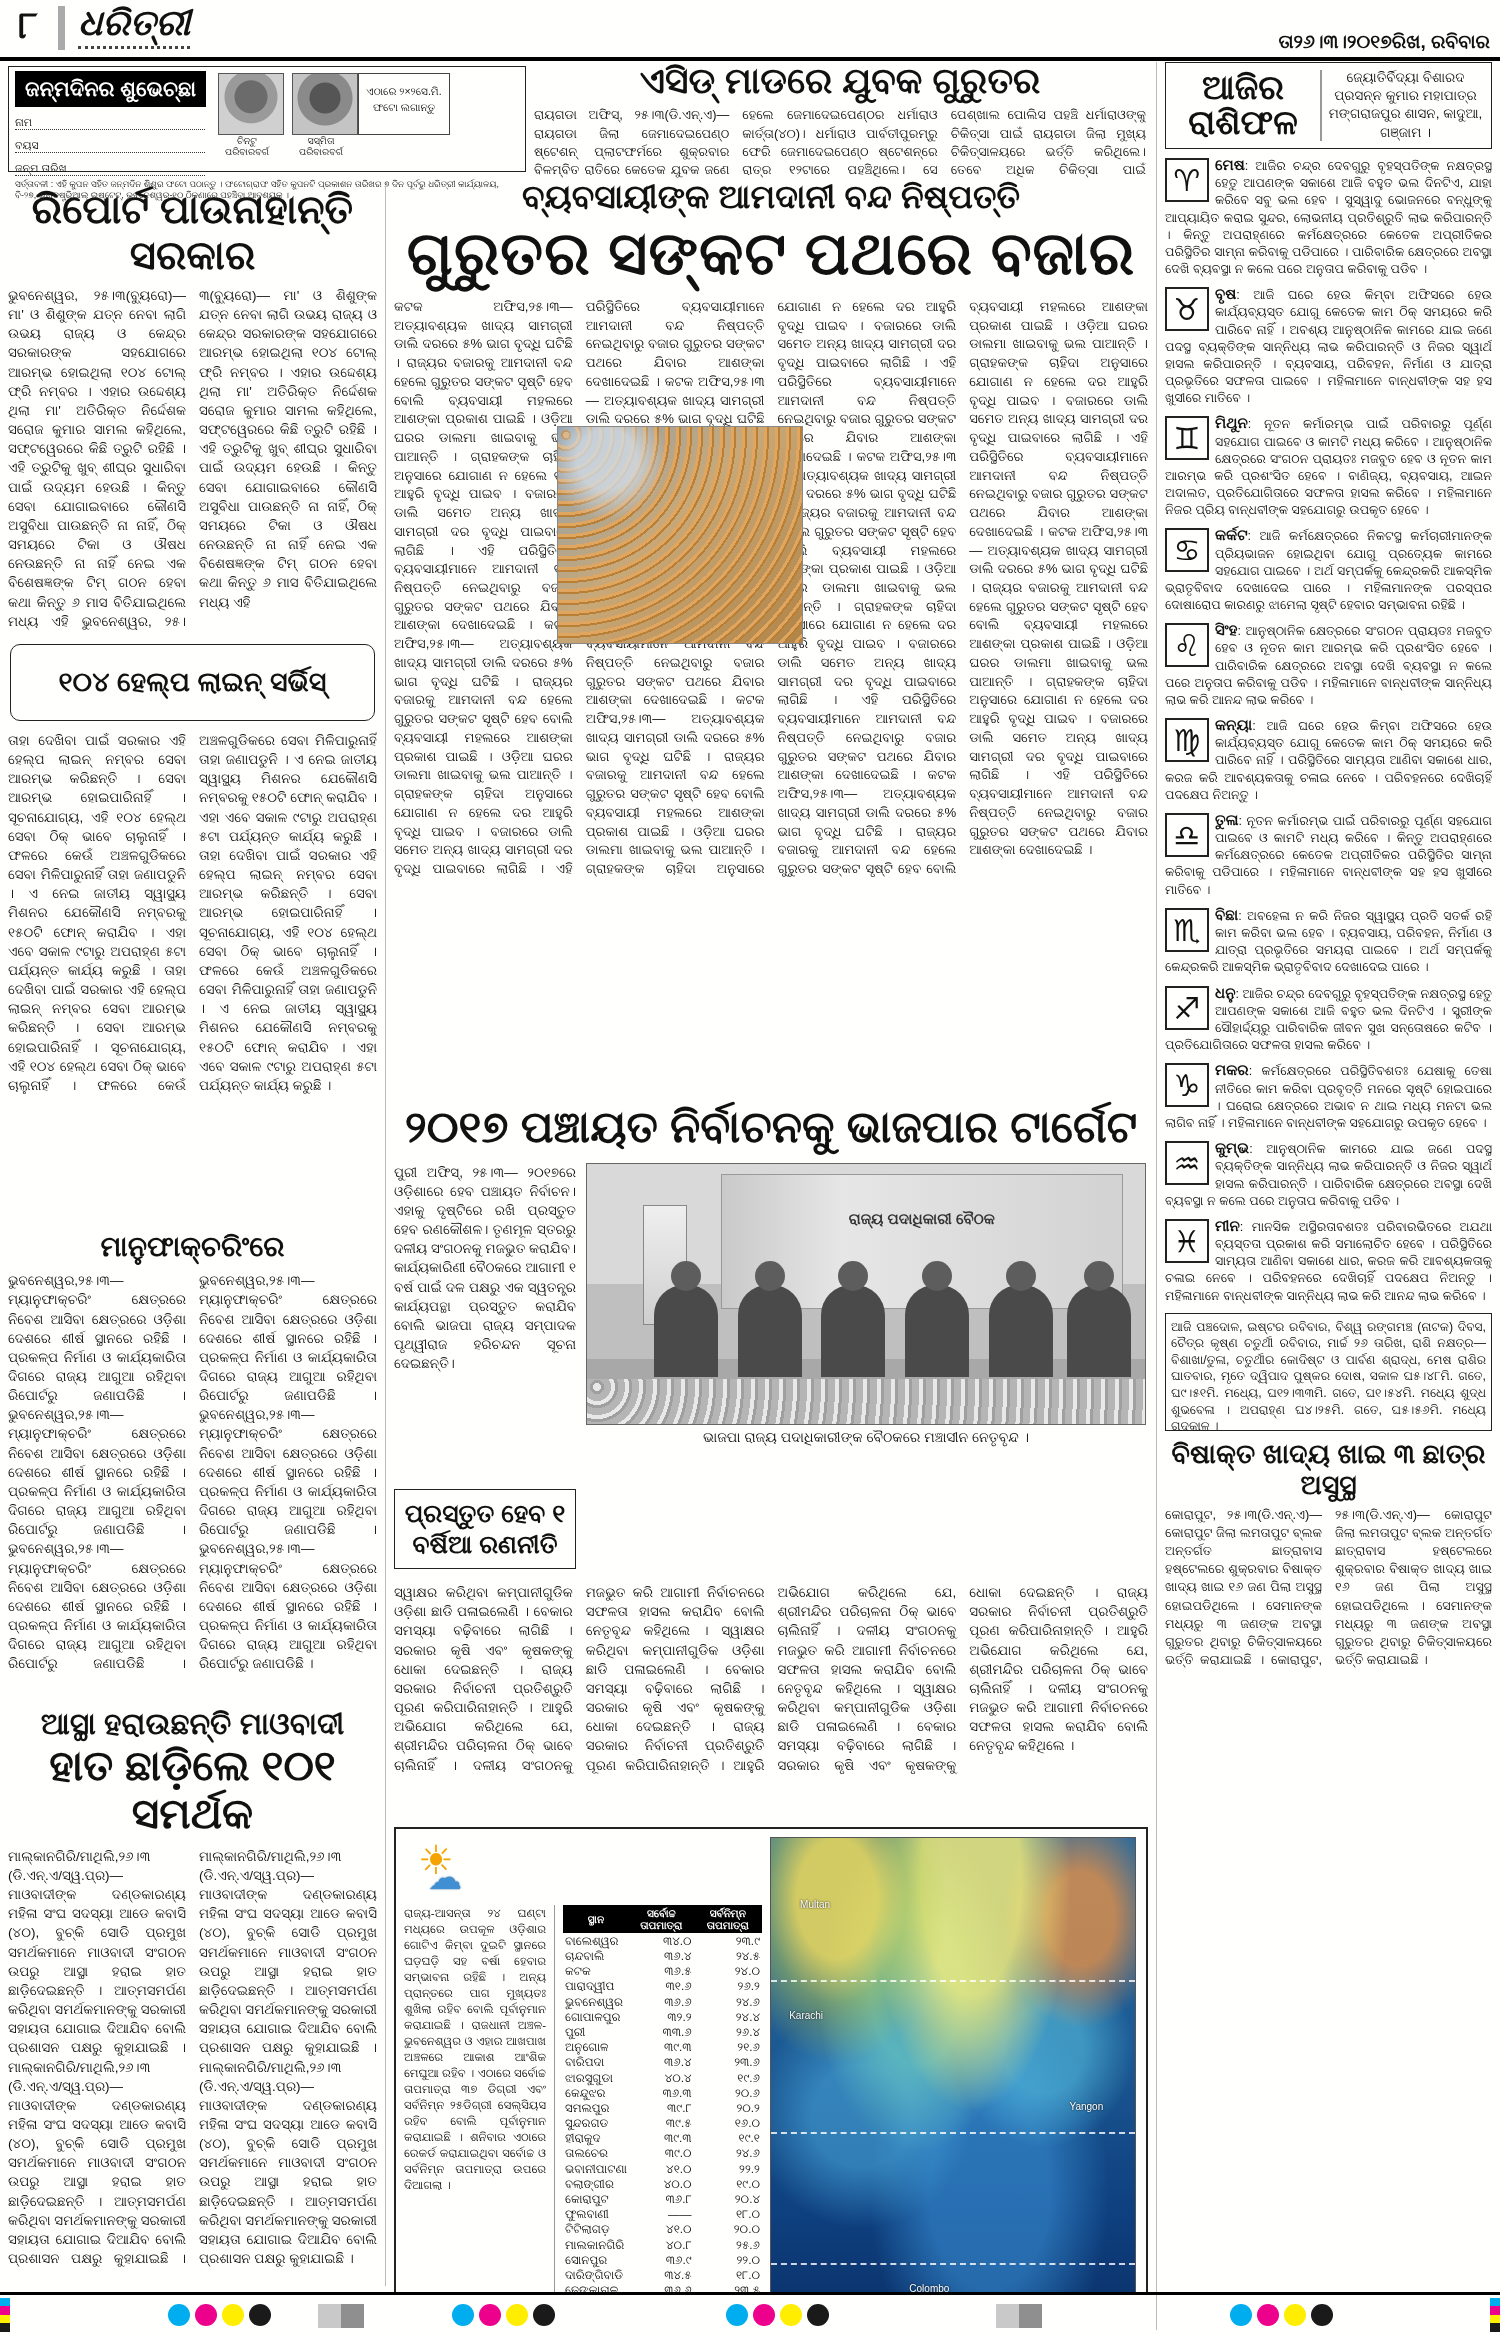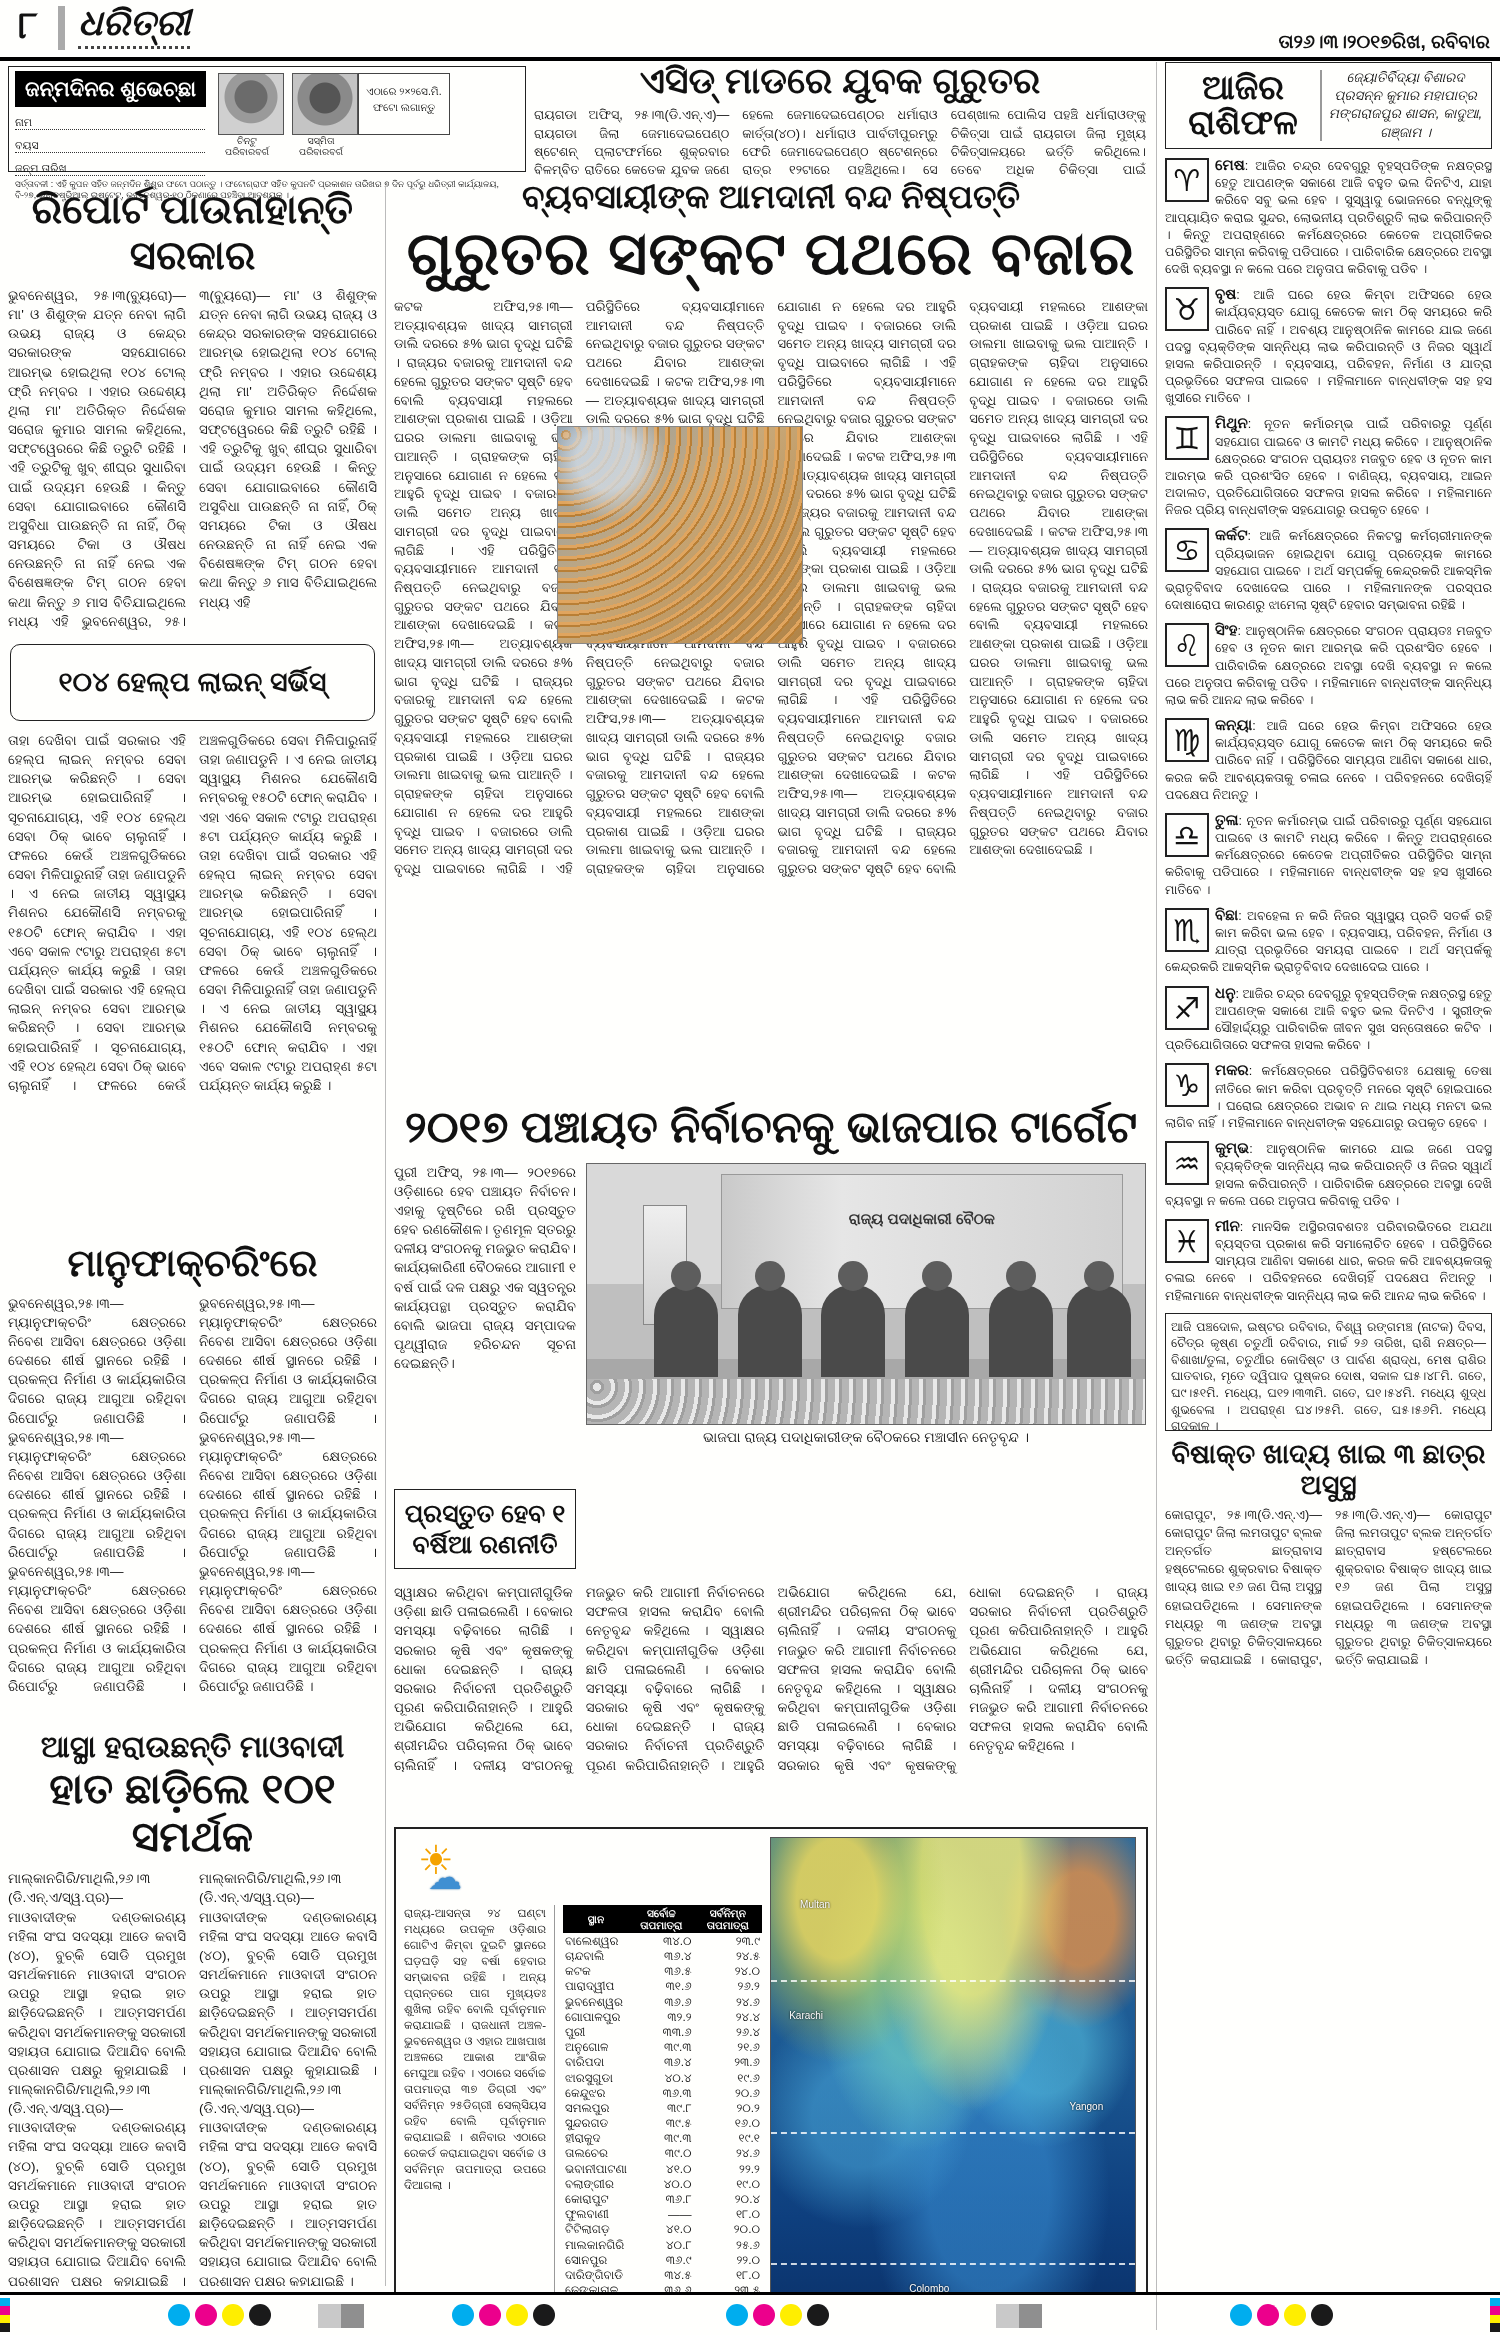"ଜ୍ୟୋତିର୍ବିଦ୍ୟା ବିଶାରଦ ପ୍ରସନ୍ନ କୁମାର" #horo-credit { font-style: italic -> none }
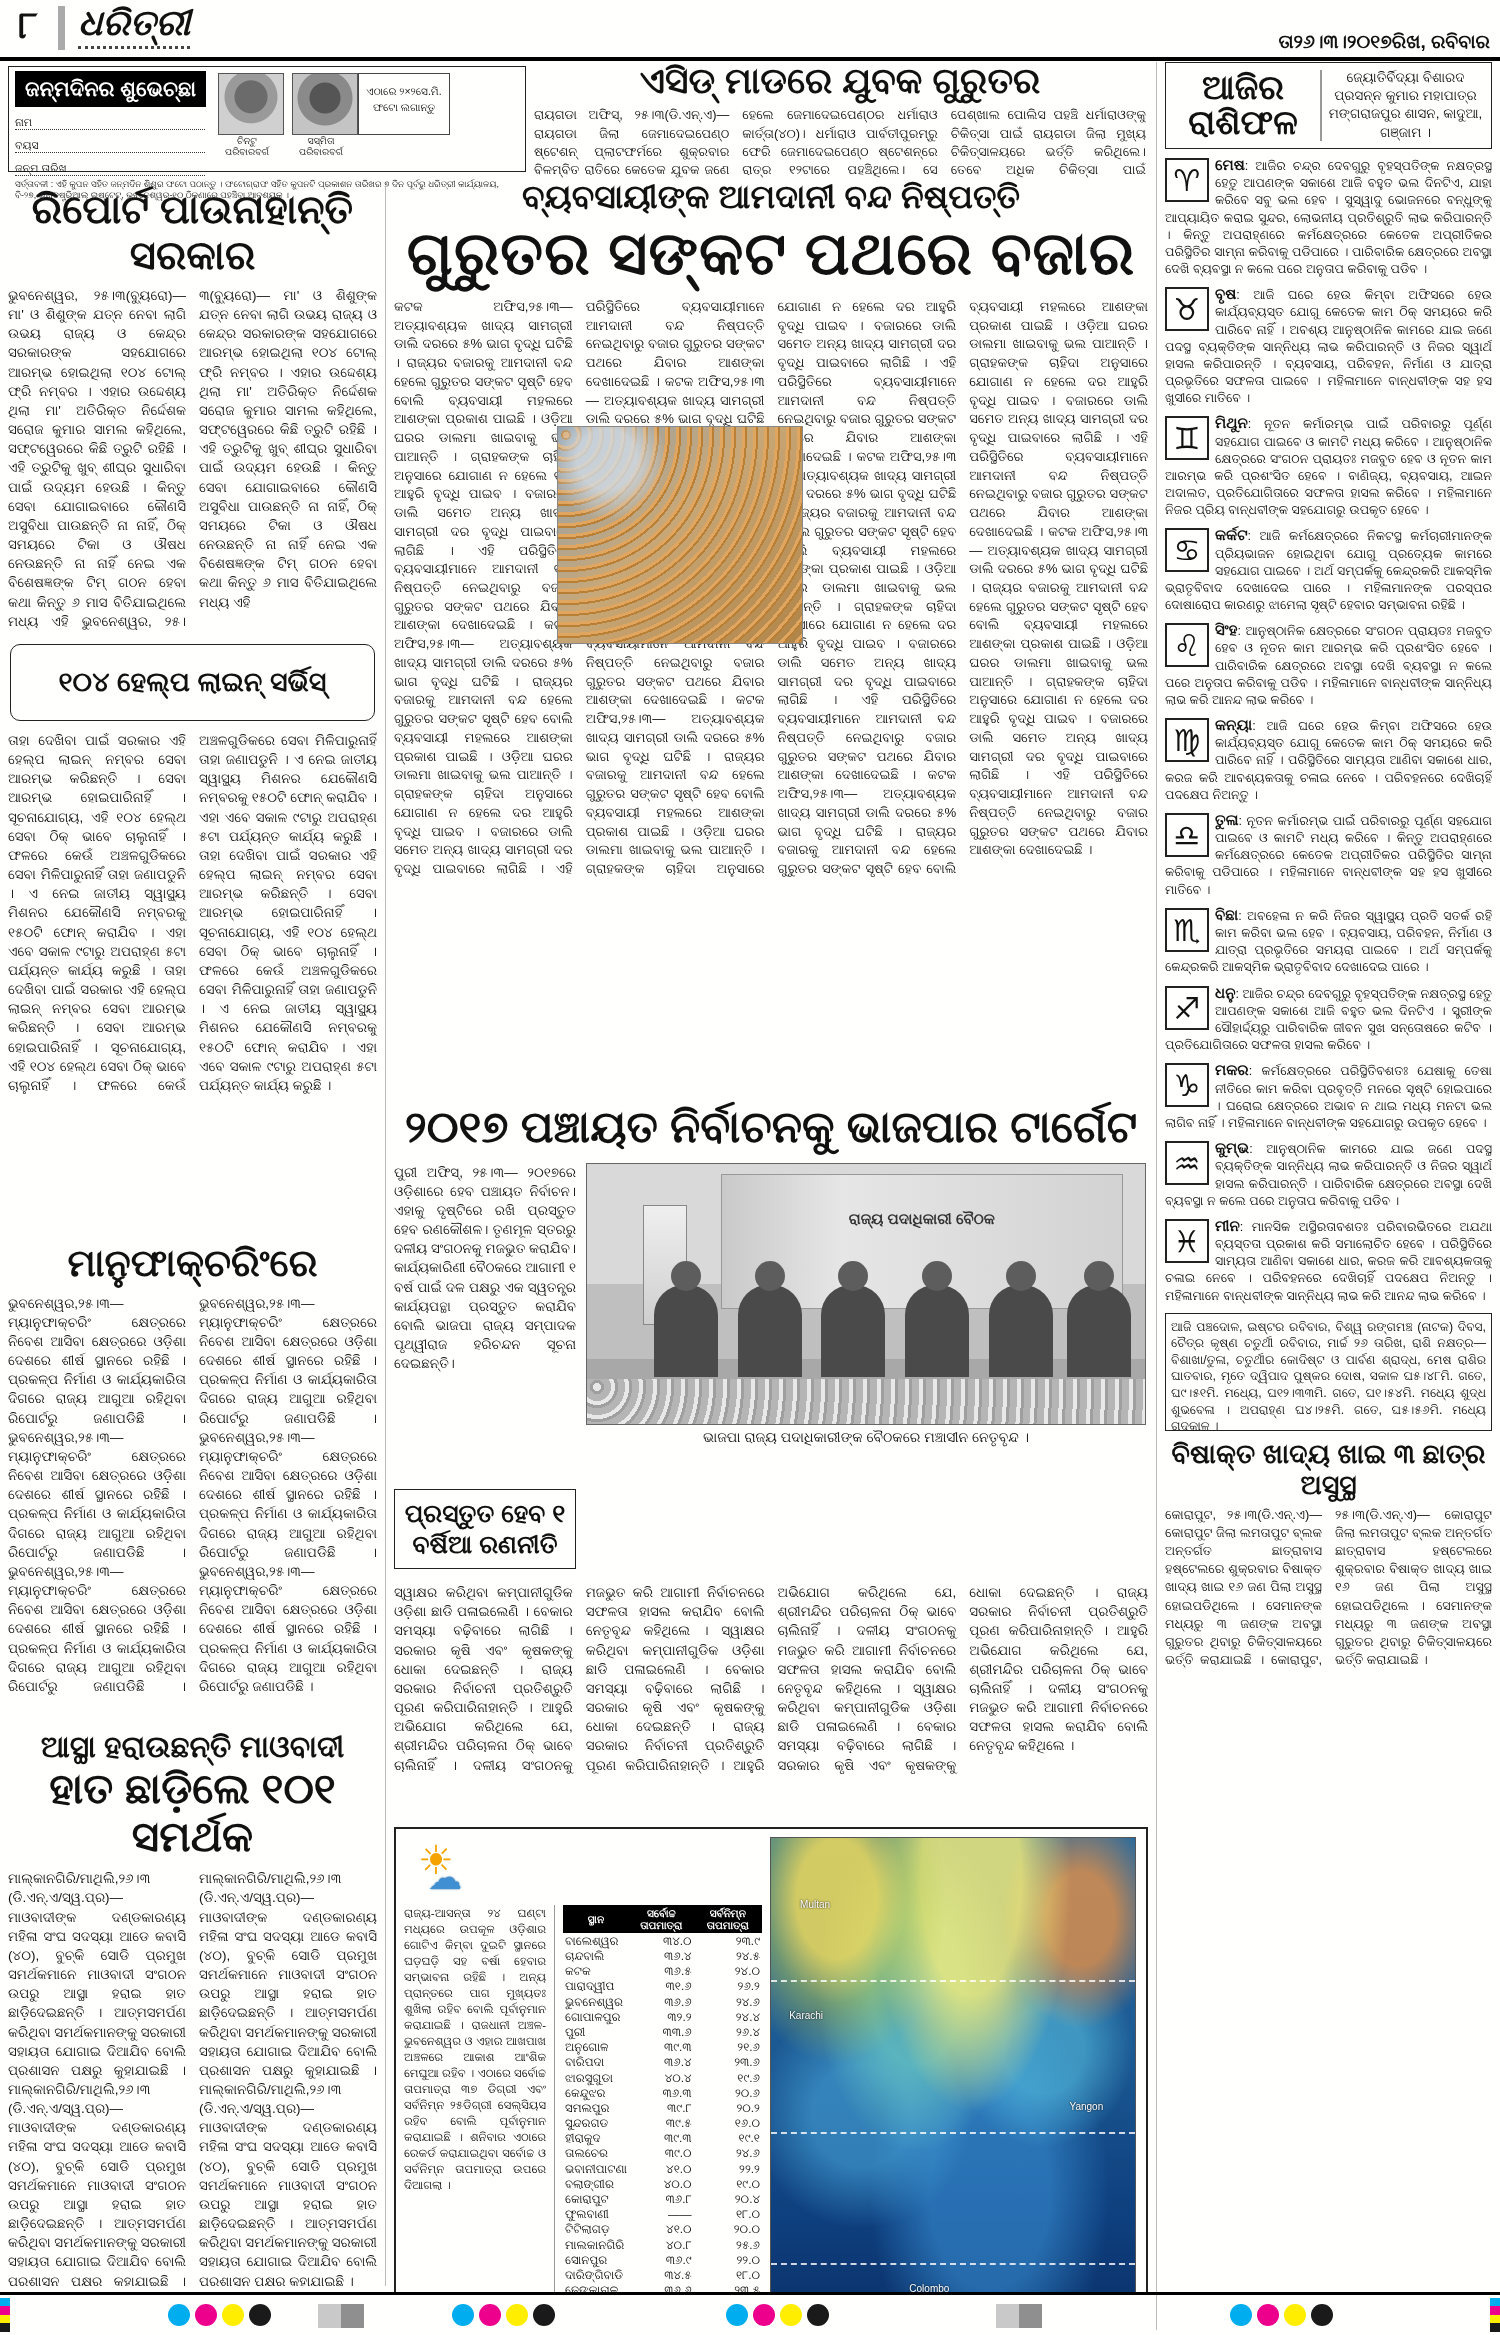"ମାନୁଫାକ୍ଚରିଂରେ" #manu-hl { font-size: 38px -> 28px; margin-top: 25px -> 14px }
